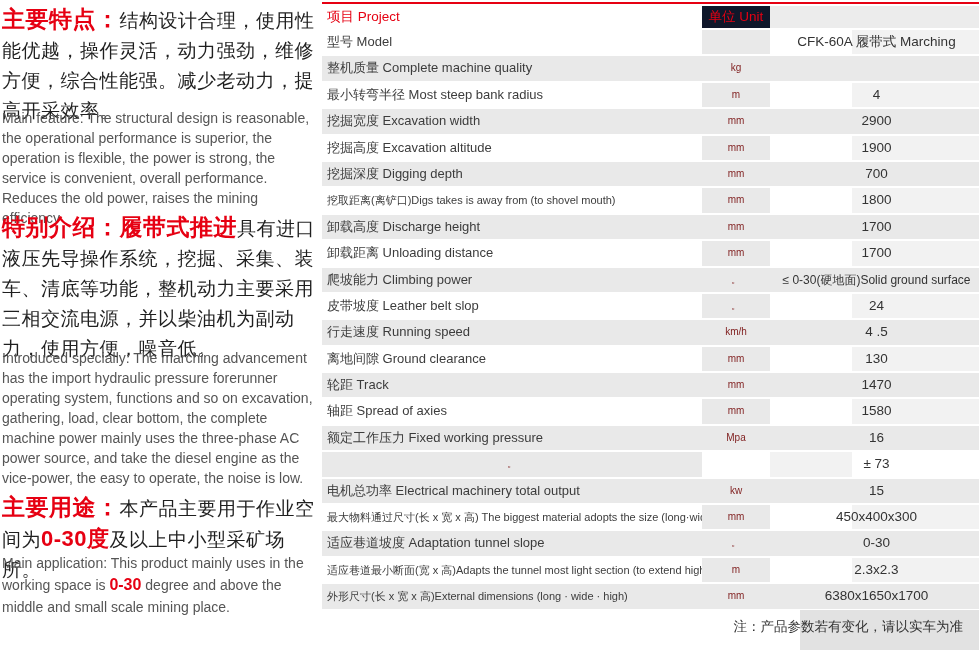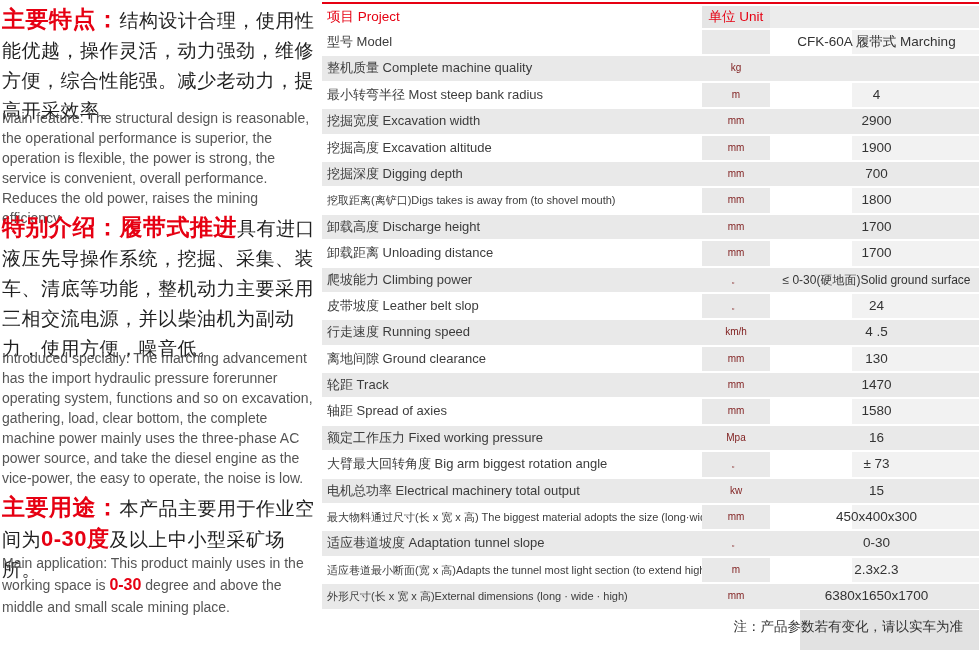"单位 Unit" .header .c-unit { background: #e5e5e5 -> #0f172a }
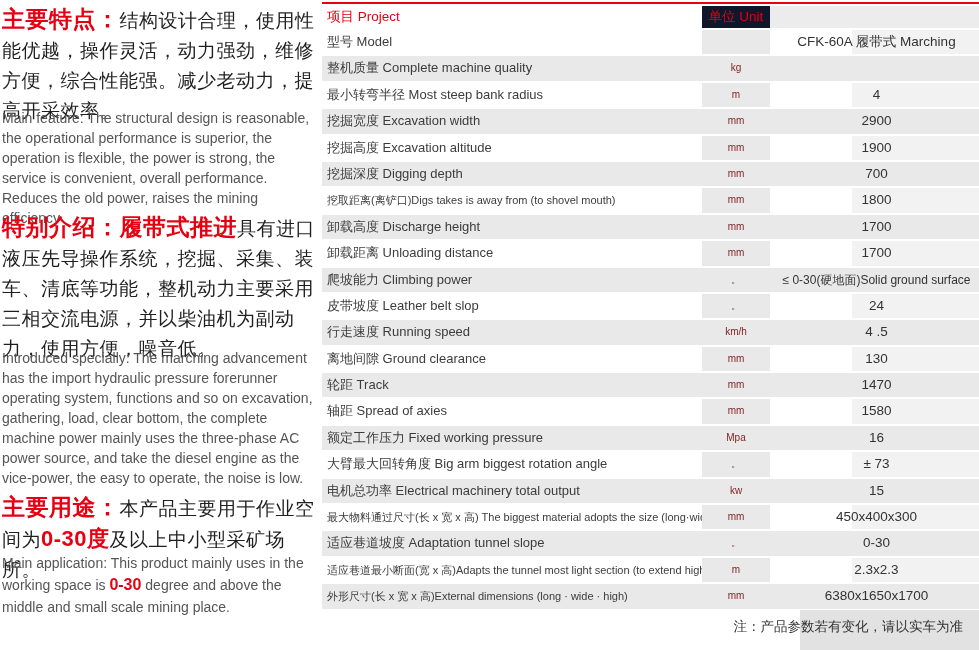"大臂最大回转角度 Big arm biggest rotation" div.cell { html: <div>大臂最大回转角度 Big arm biggest rotation angle</div> -> none }
